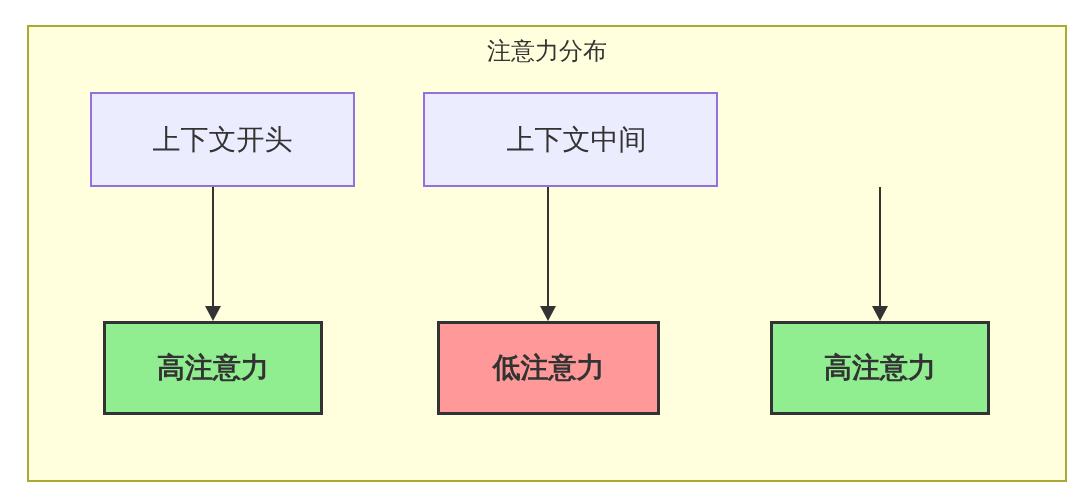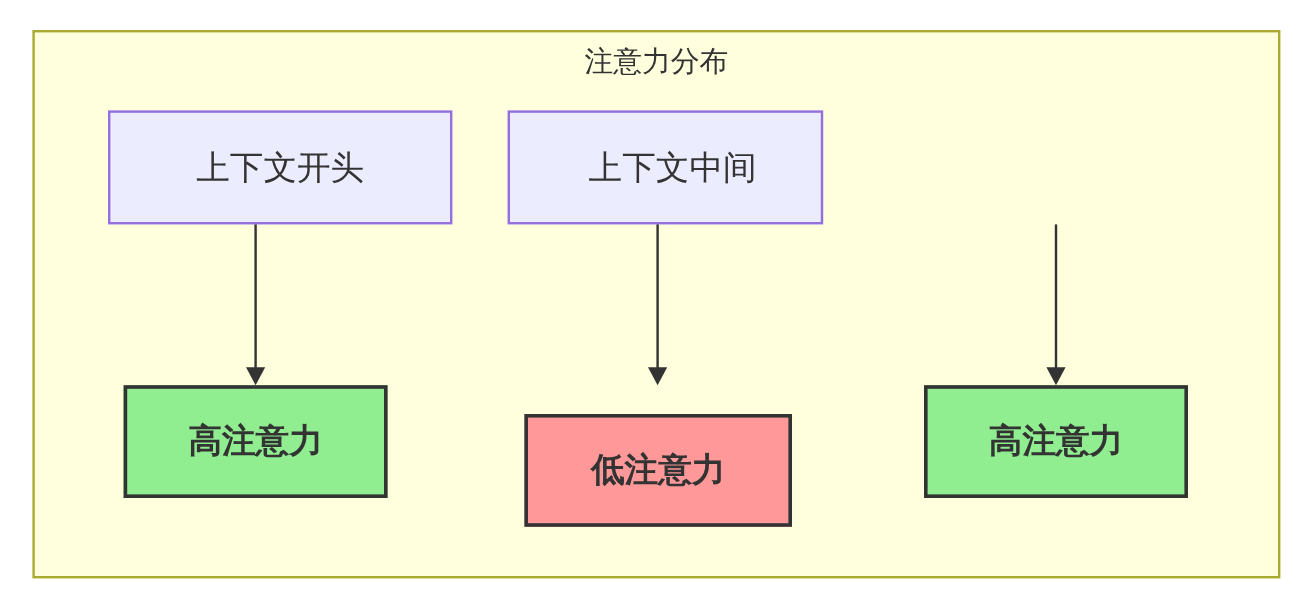"上下文开头" .src-0 { width: 287px -> 265px }
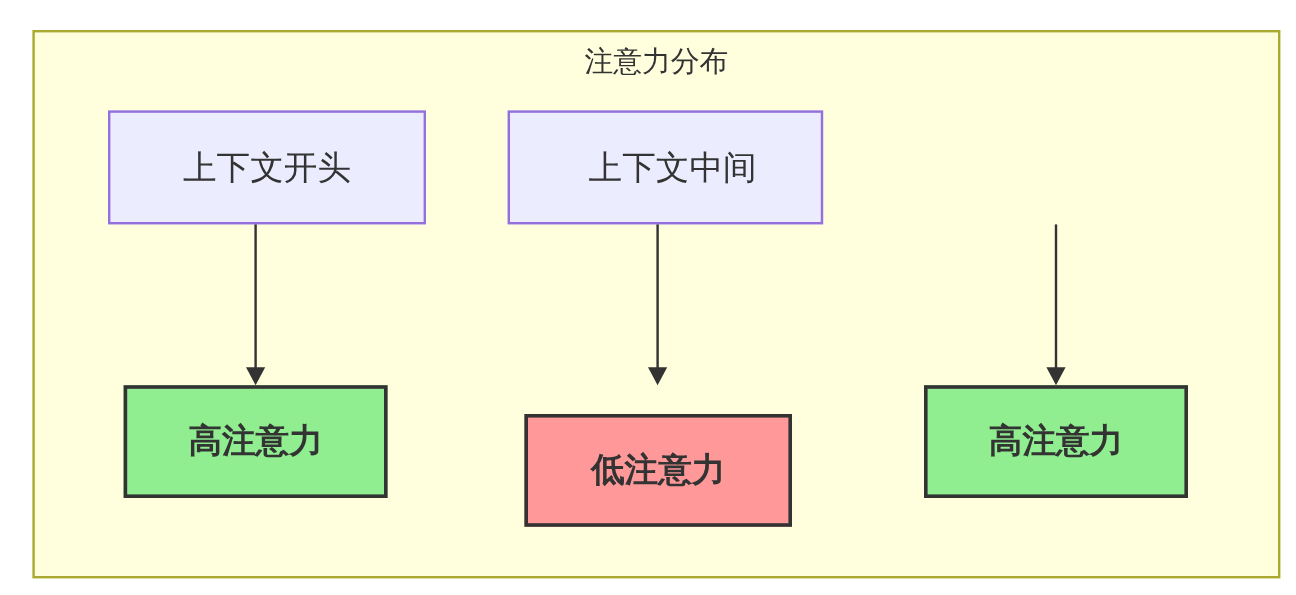"上下文中间" .src-1 { width: 263px -> 295px }
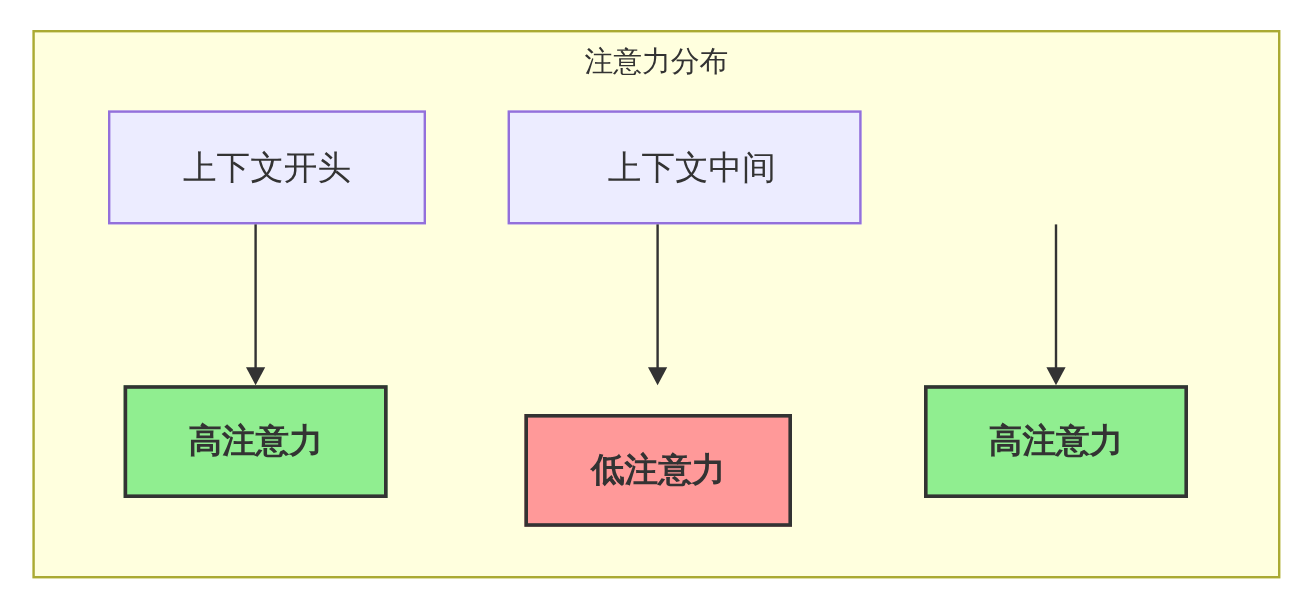"低注意力" .level-low { margin-top: 24px -> none }
